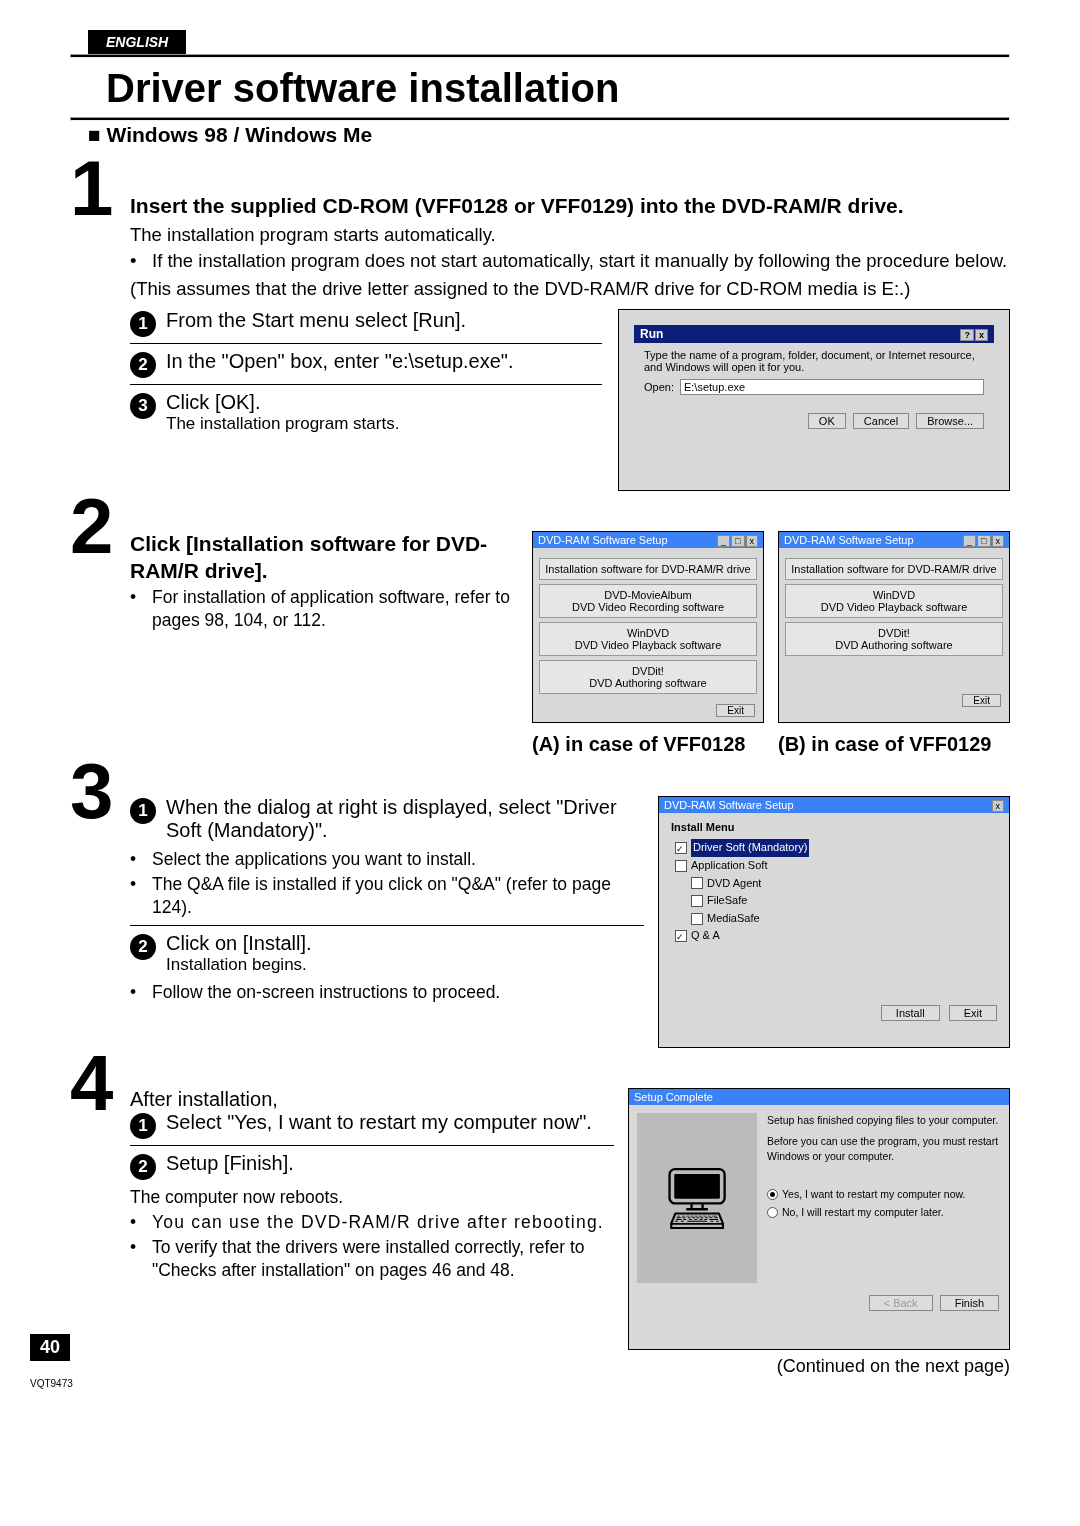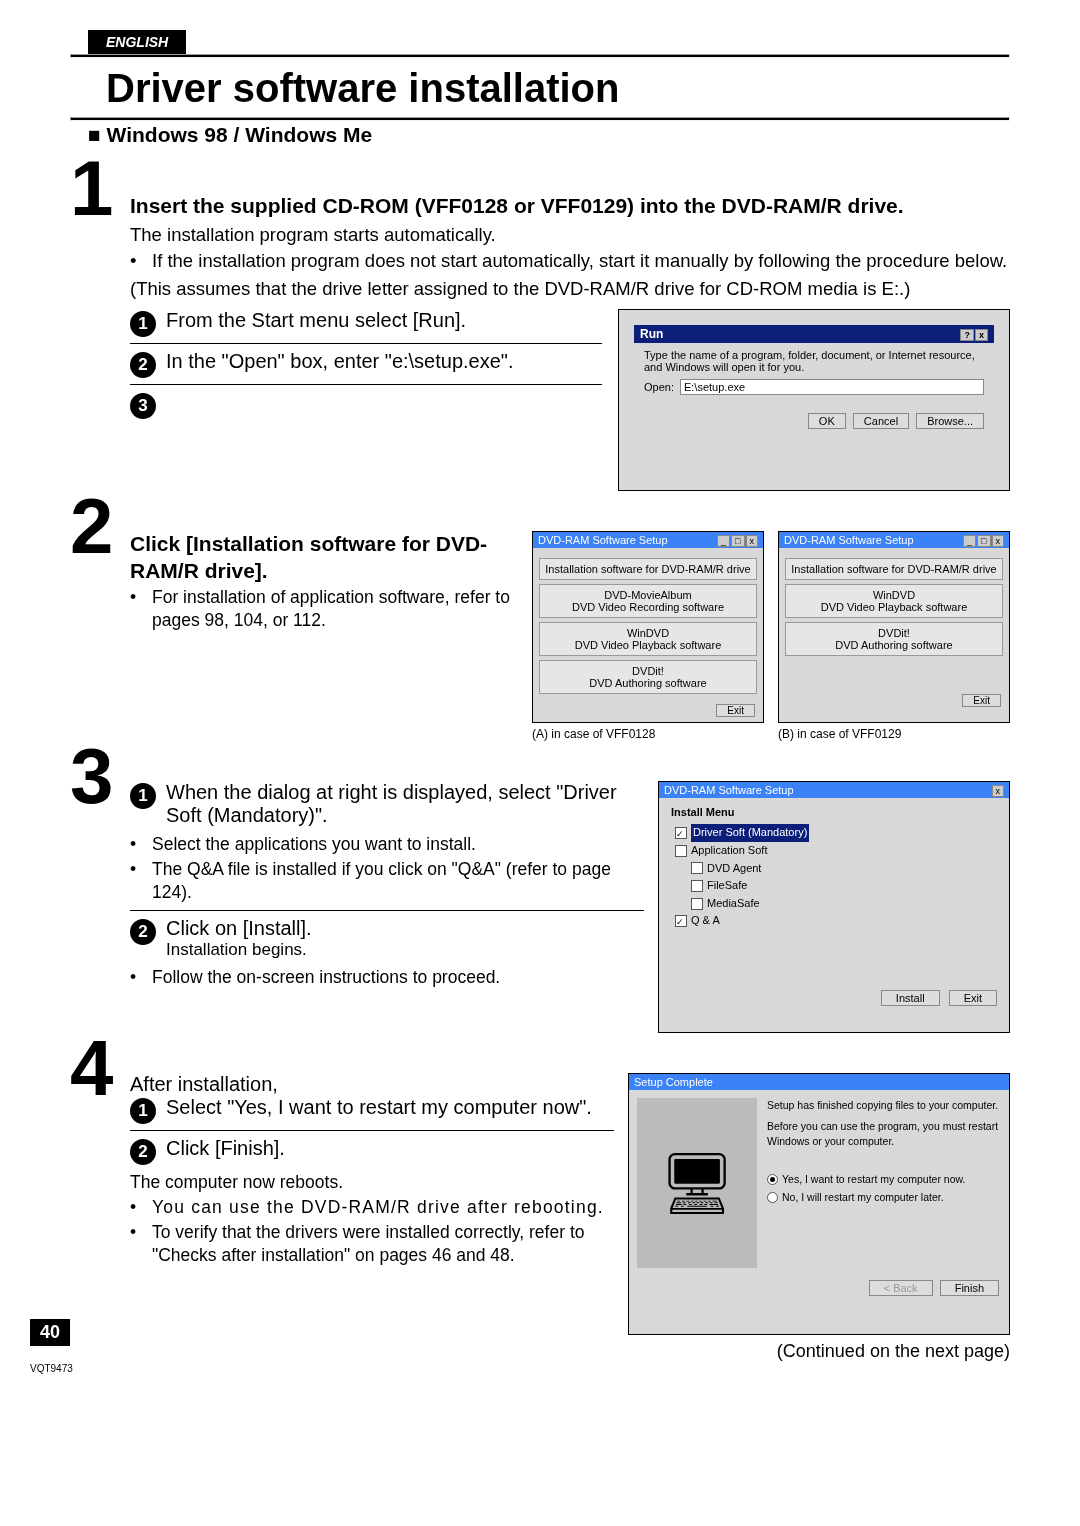"Click [OK]." div { html: none -> <div> <div>Click [OK].</div> <div>The installation program starts.</div> </div> }
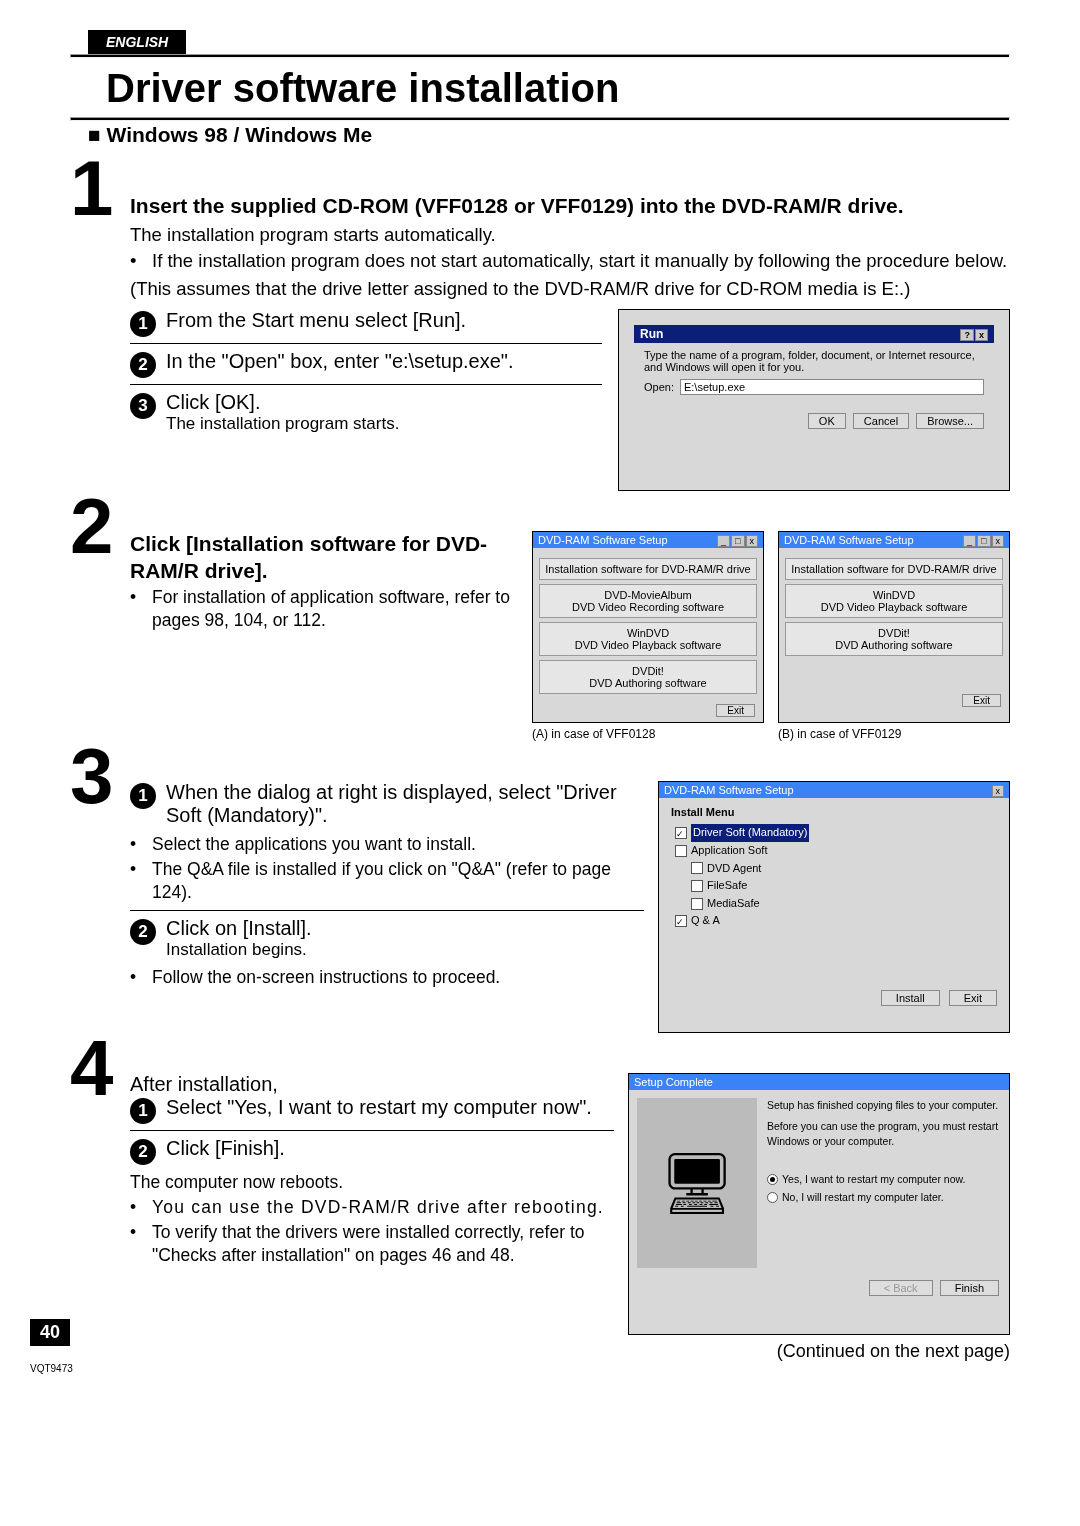"(A) in case of VFF0128" .caption { font-size: 12px -> 20px; font-weight: none -> bold; margin-top: 4px -> 10px }
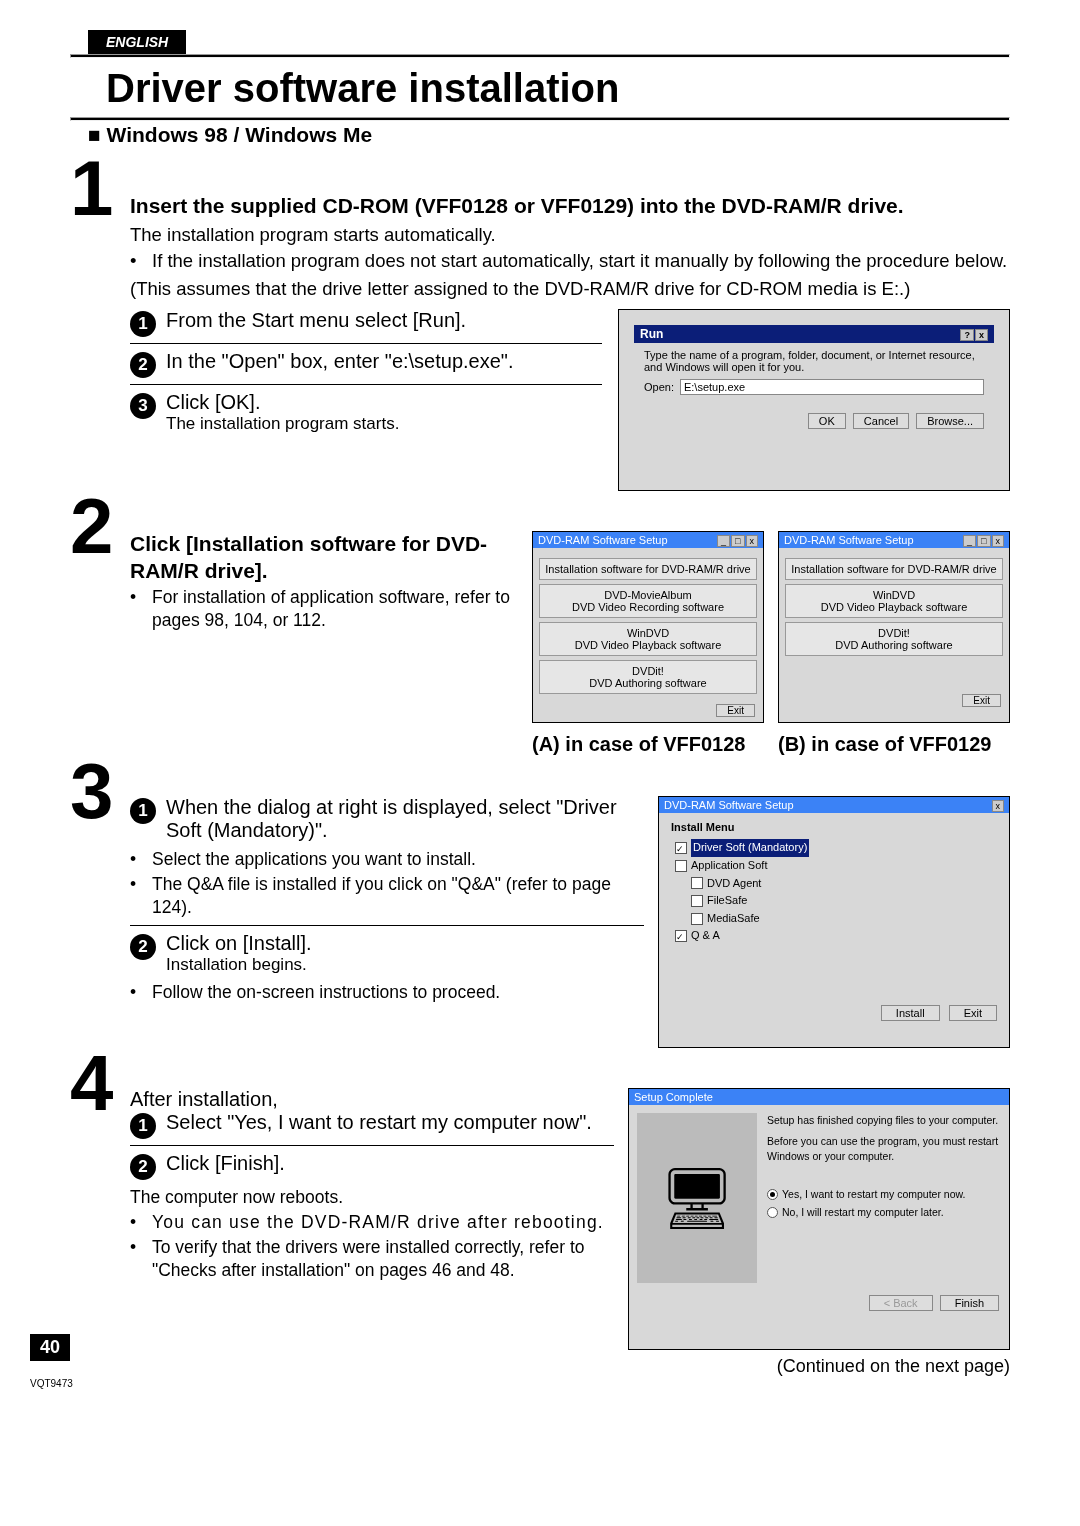"Click [Finish]." div.sub-main { text: Click -> Setup }
